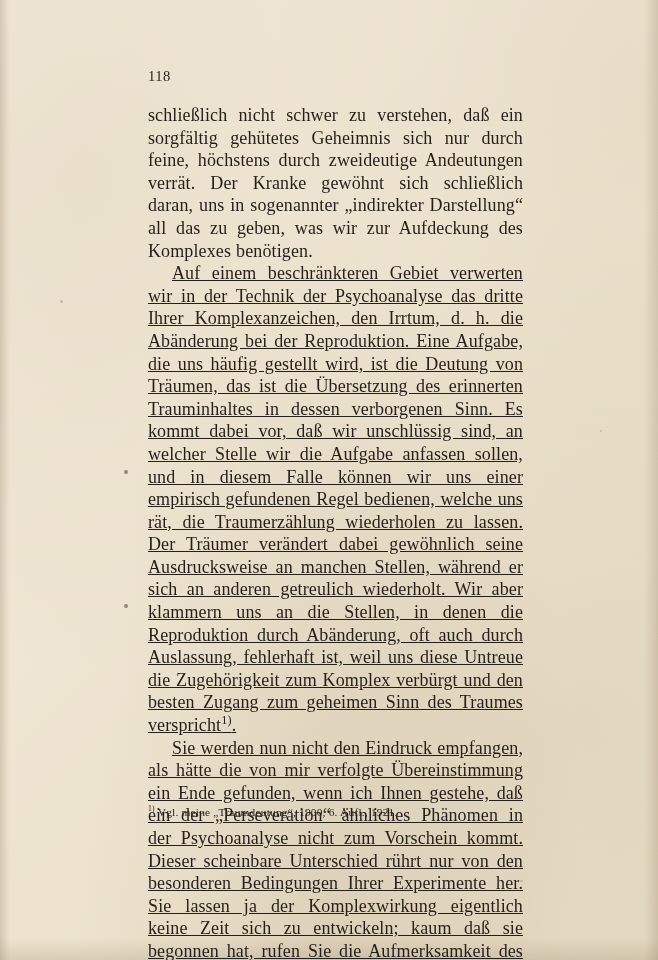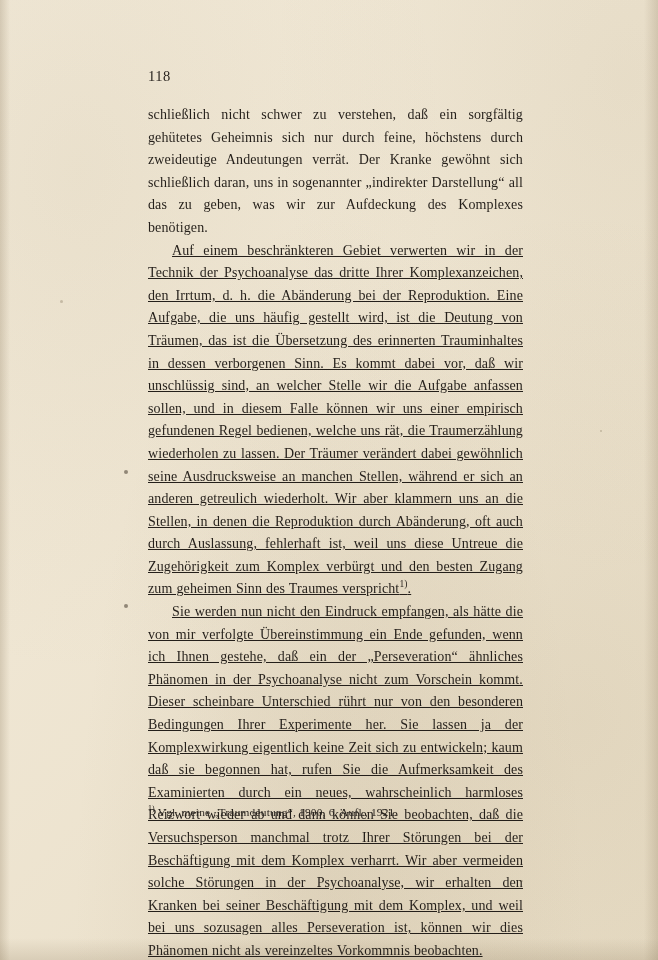"schließlich nicht schwer zu verstehen," .para { font-size: 14px -> 18px }
